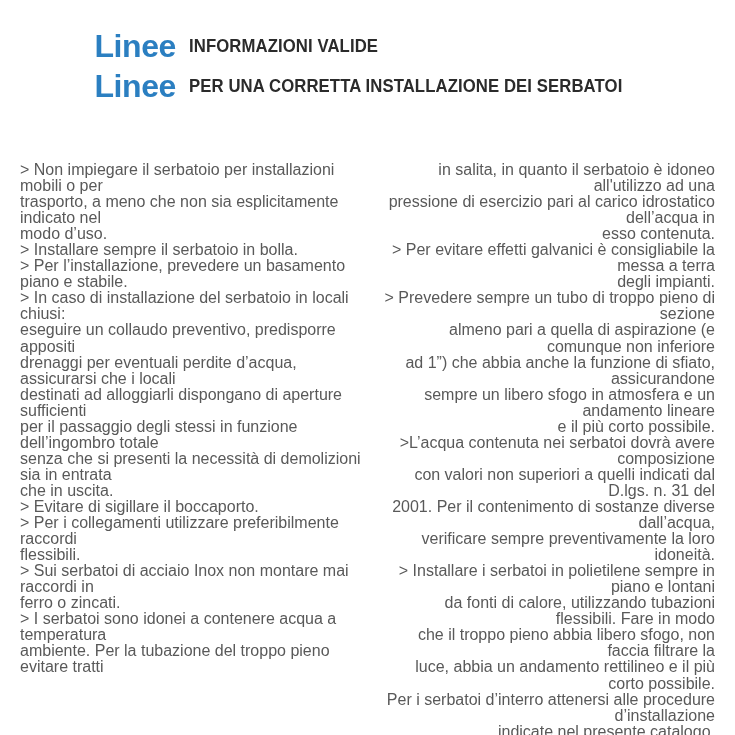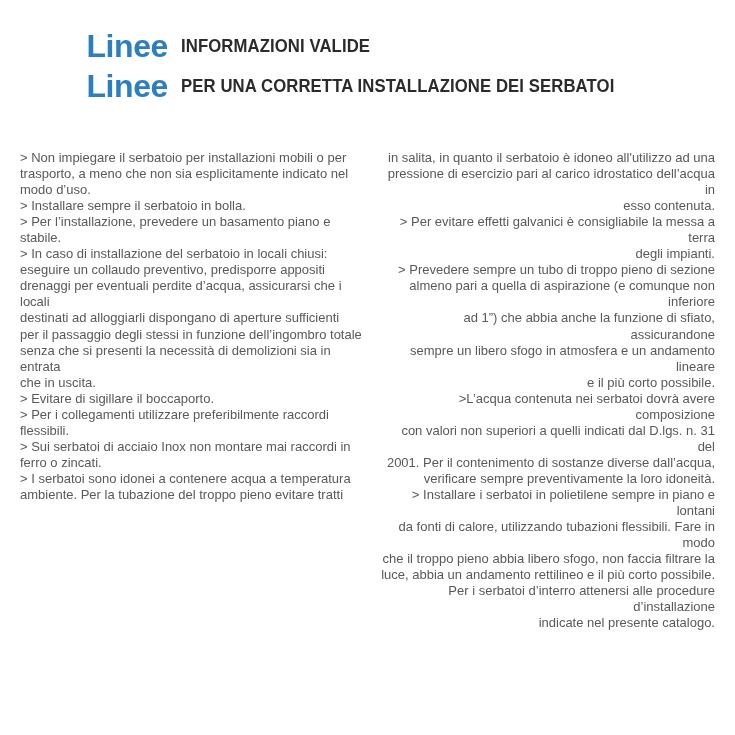"Linee" .header { left: 0 -> 8px }
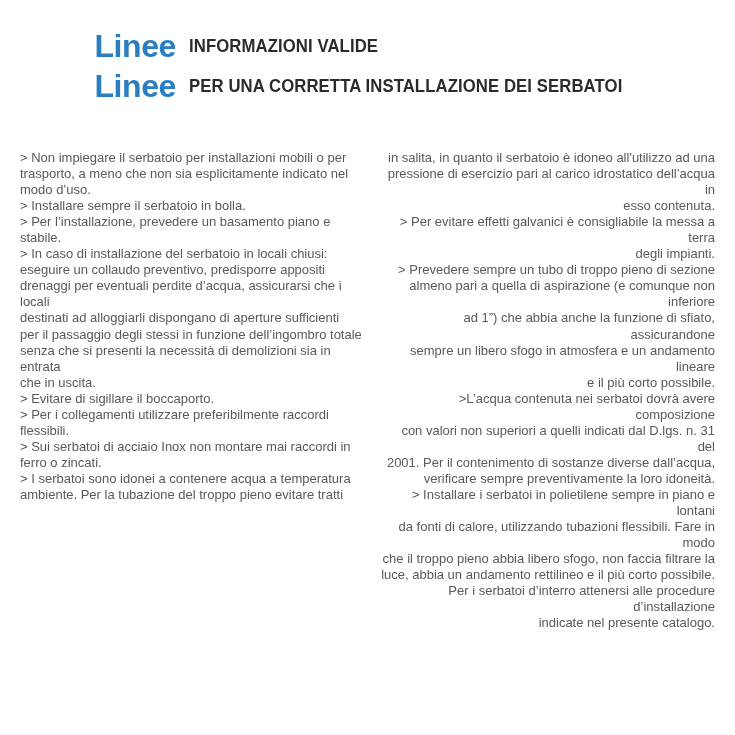"> Non impiegare il serbatoio" .column { font-size: 13px -> 16px; top: 0 -> 12px }
